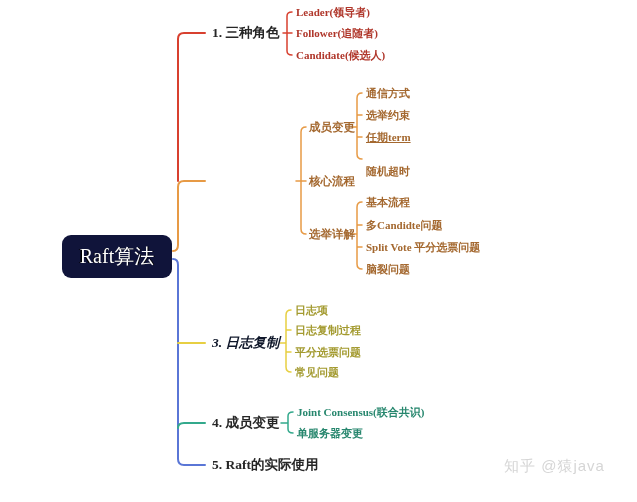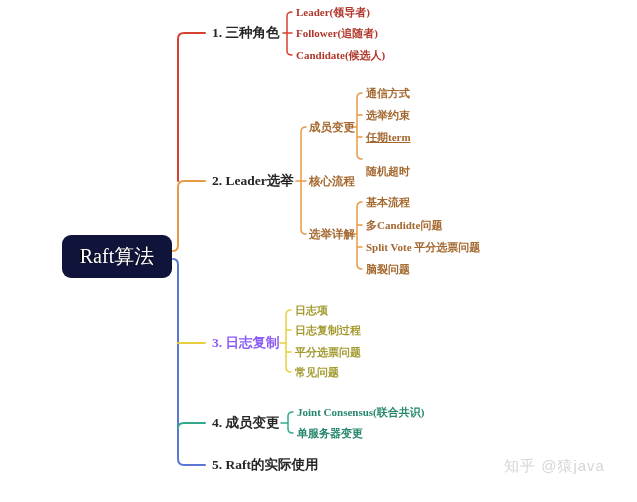"2. Leader选举" div.node { html: <div>2. Leader选举</div> -> none }
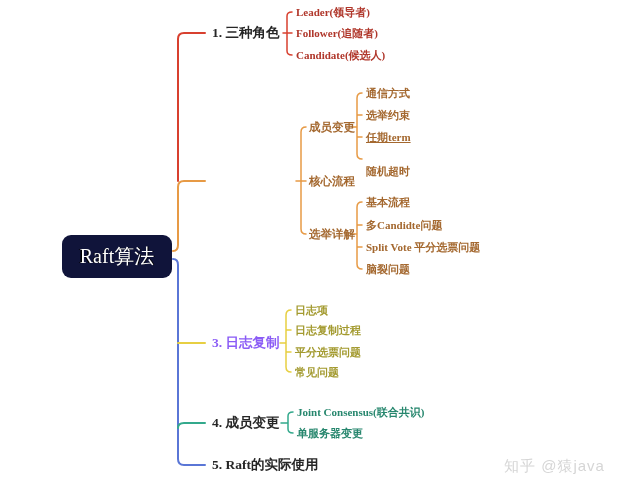"3. 日志复制" div.node { color: #8b5cf6 -> #0f172a; font-style: none -> italic }
